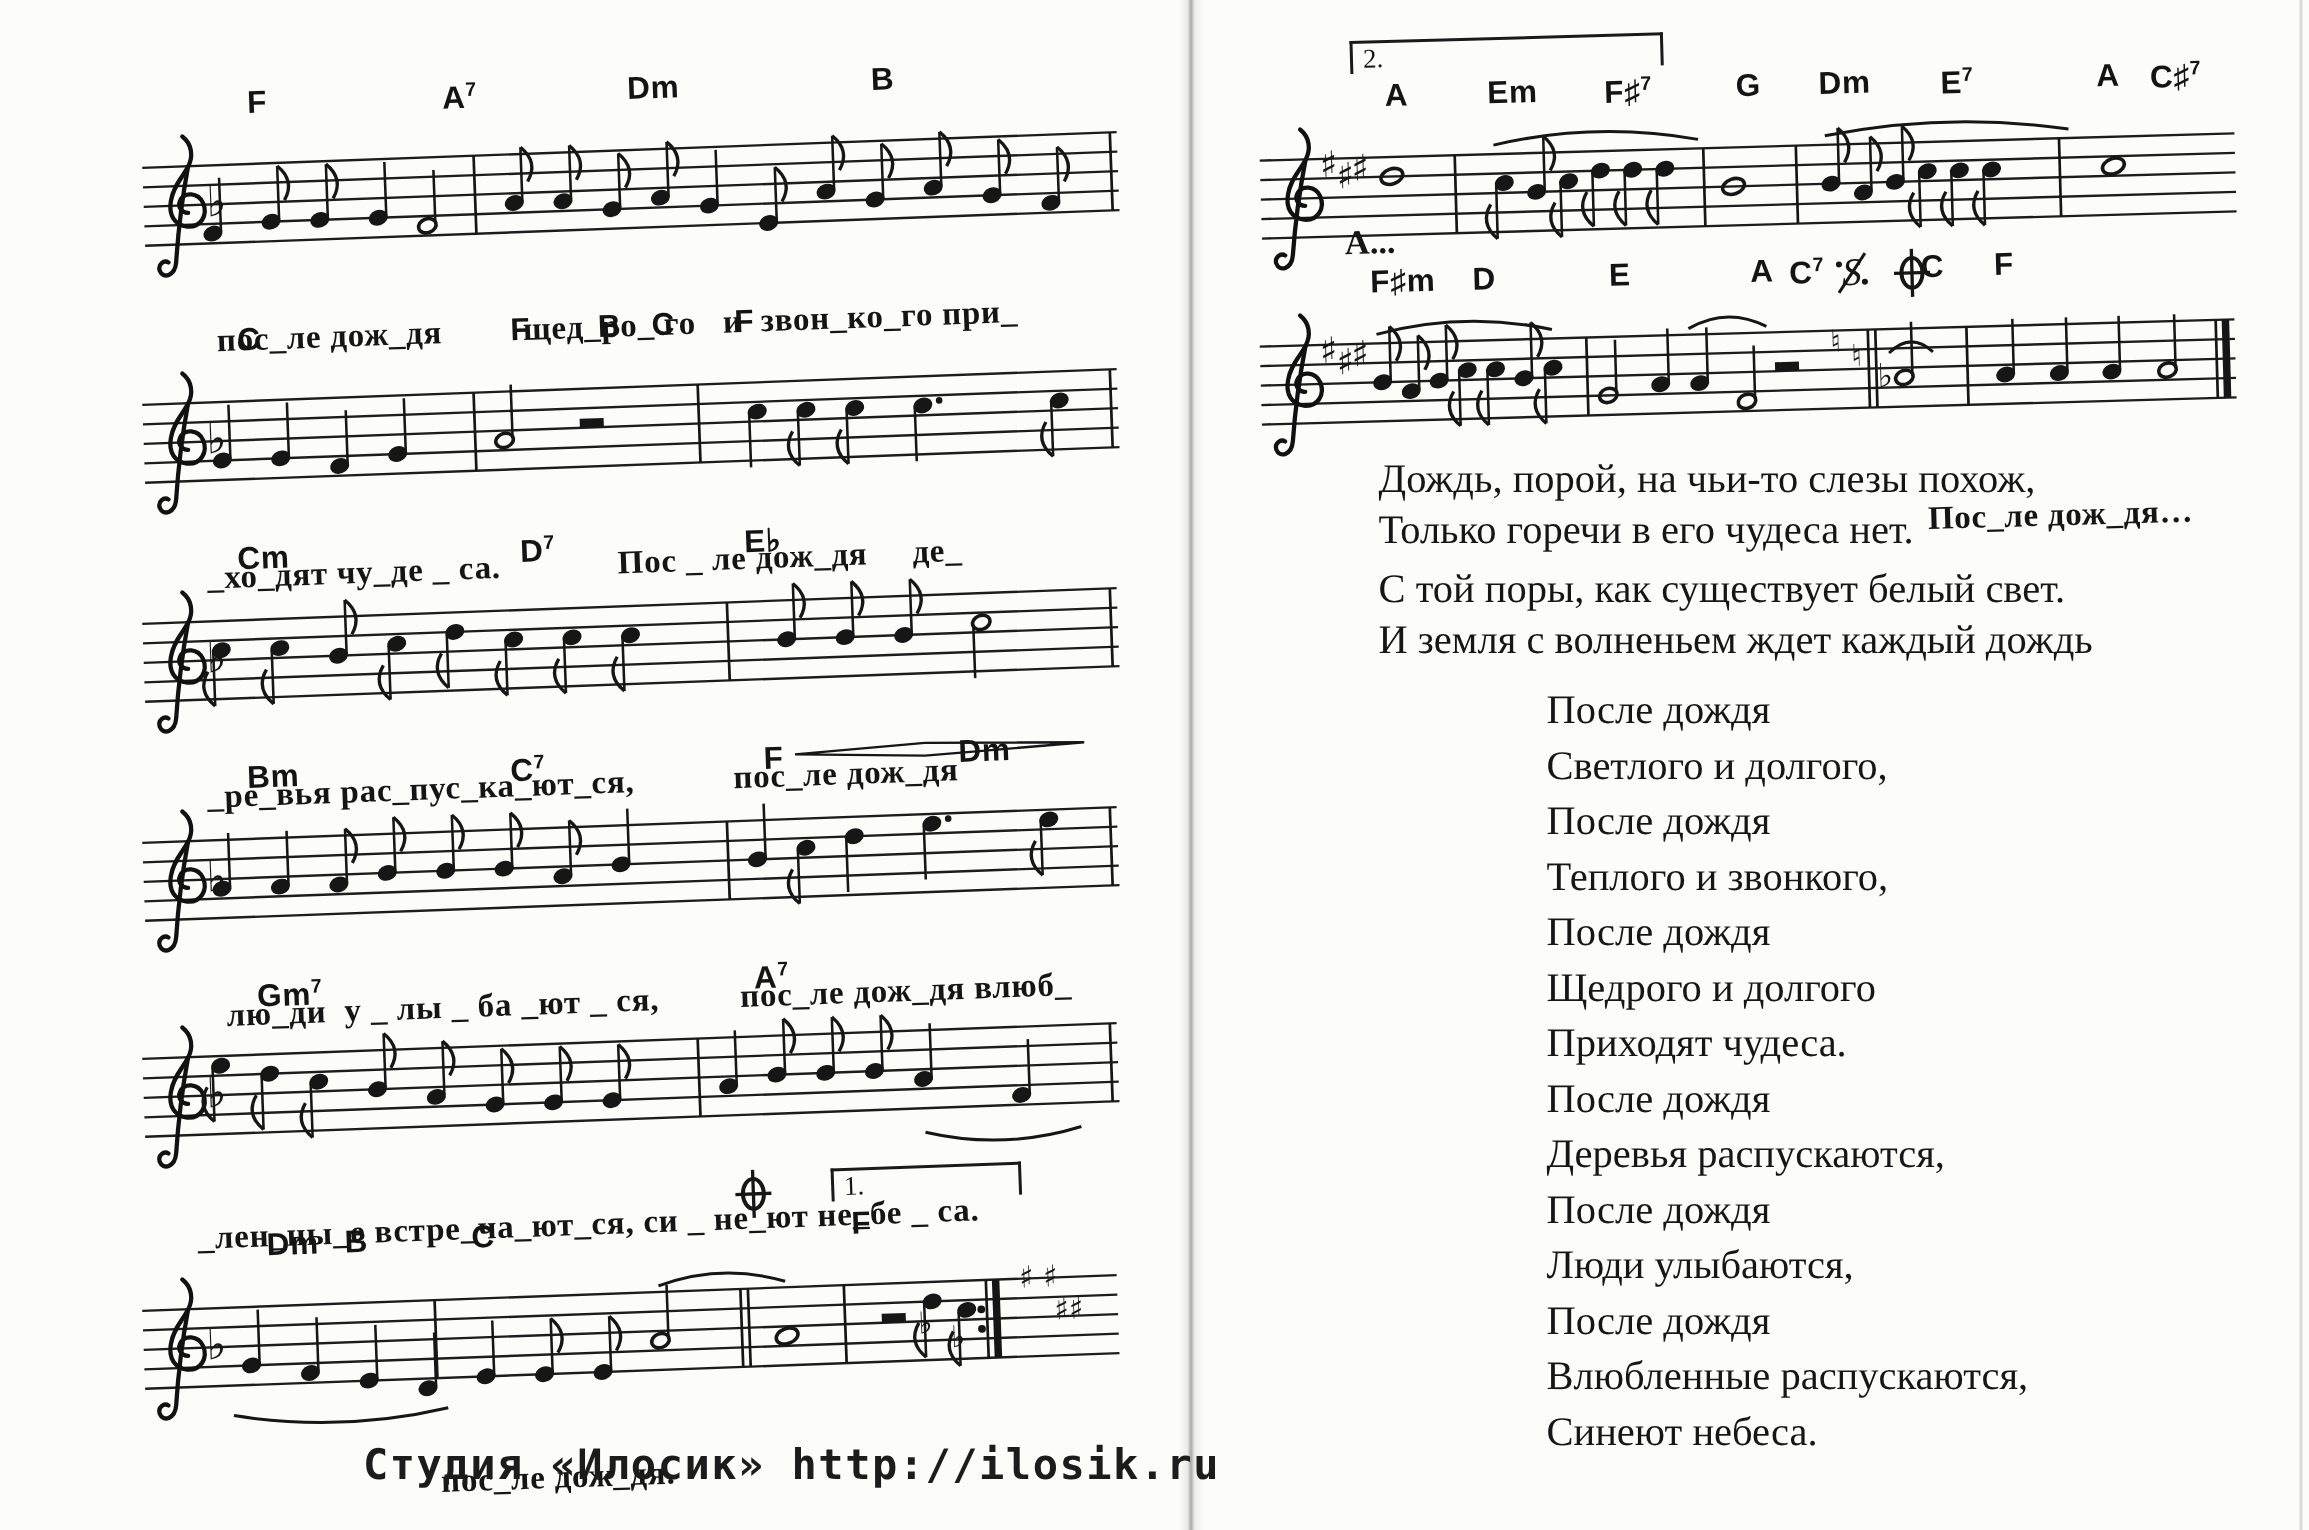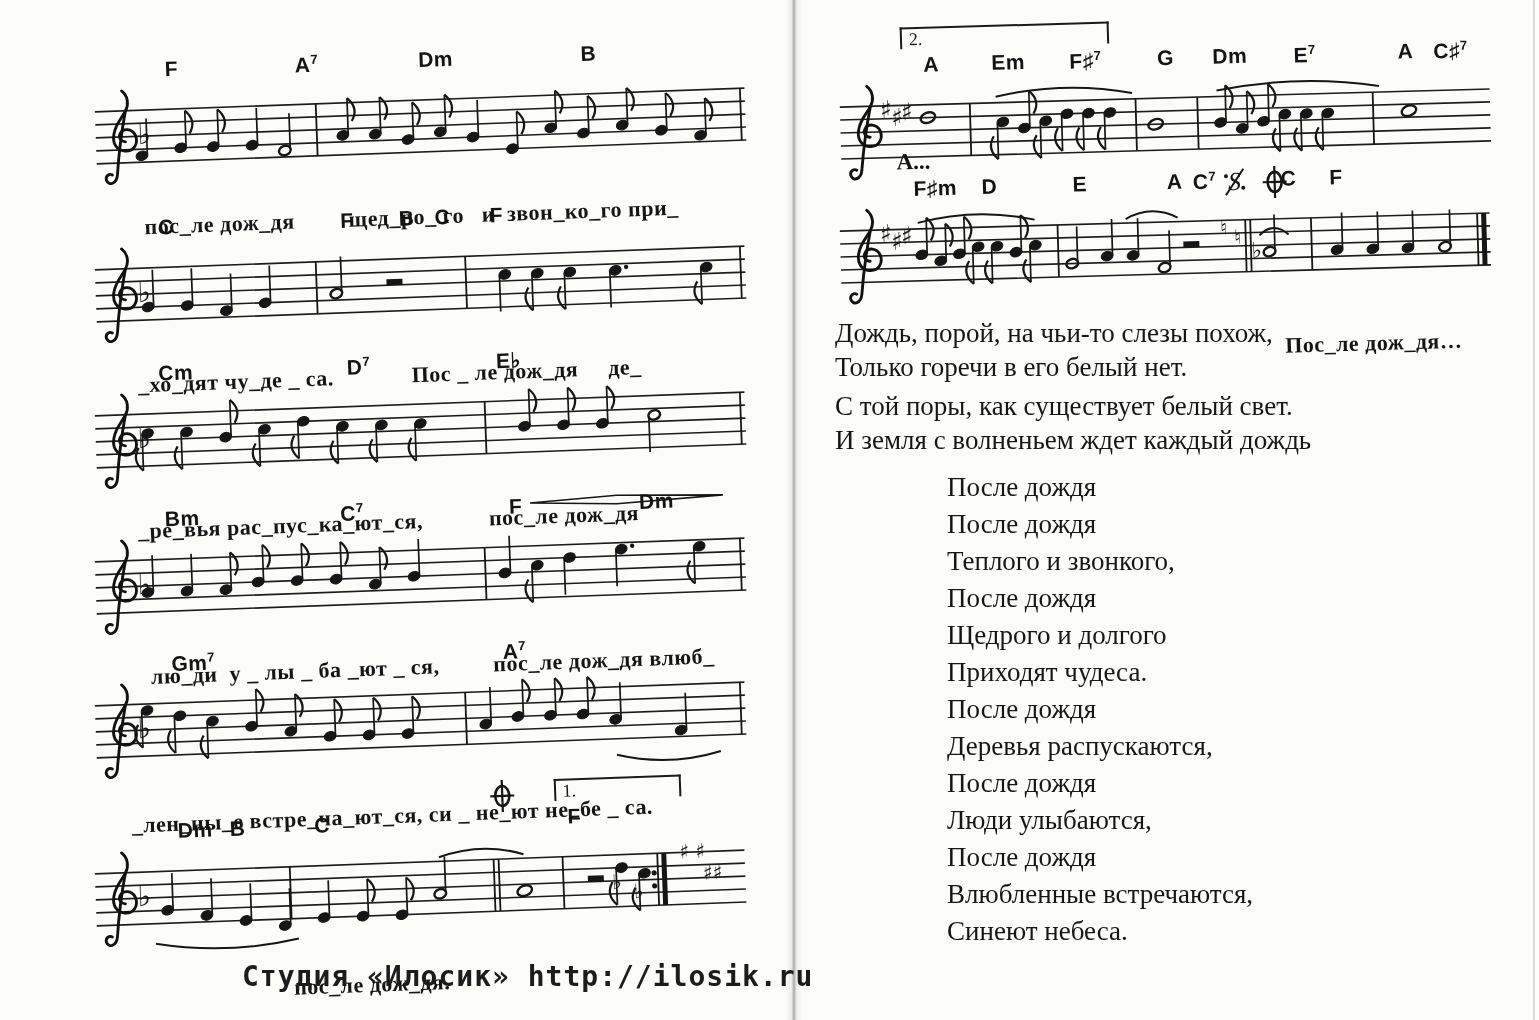"Дождь, порой, на чьи-то слезы" .songtext { left: 835px -> 919px; margin-top: 14px -> none }
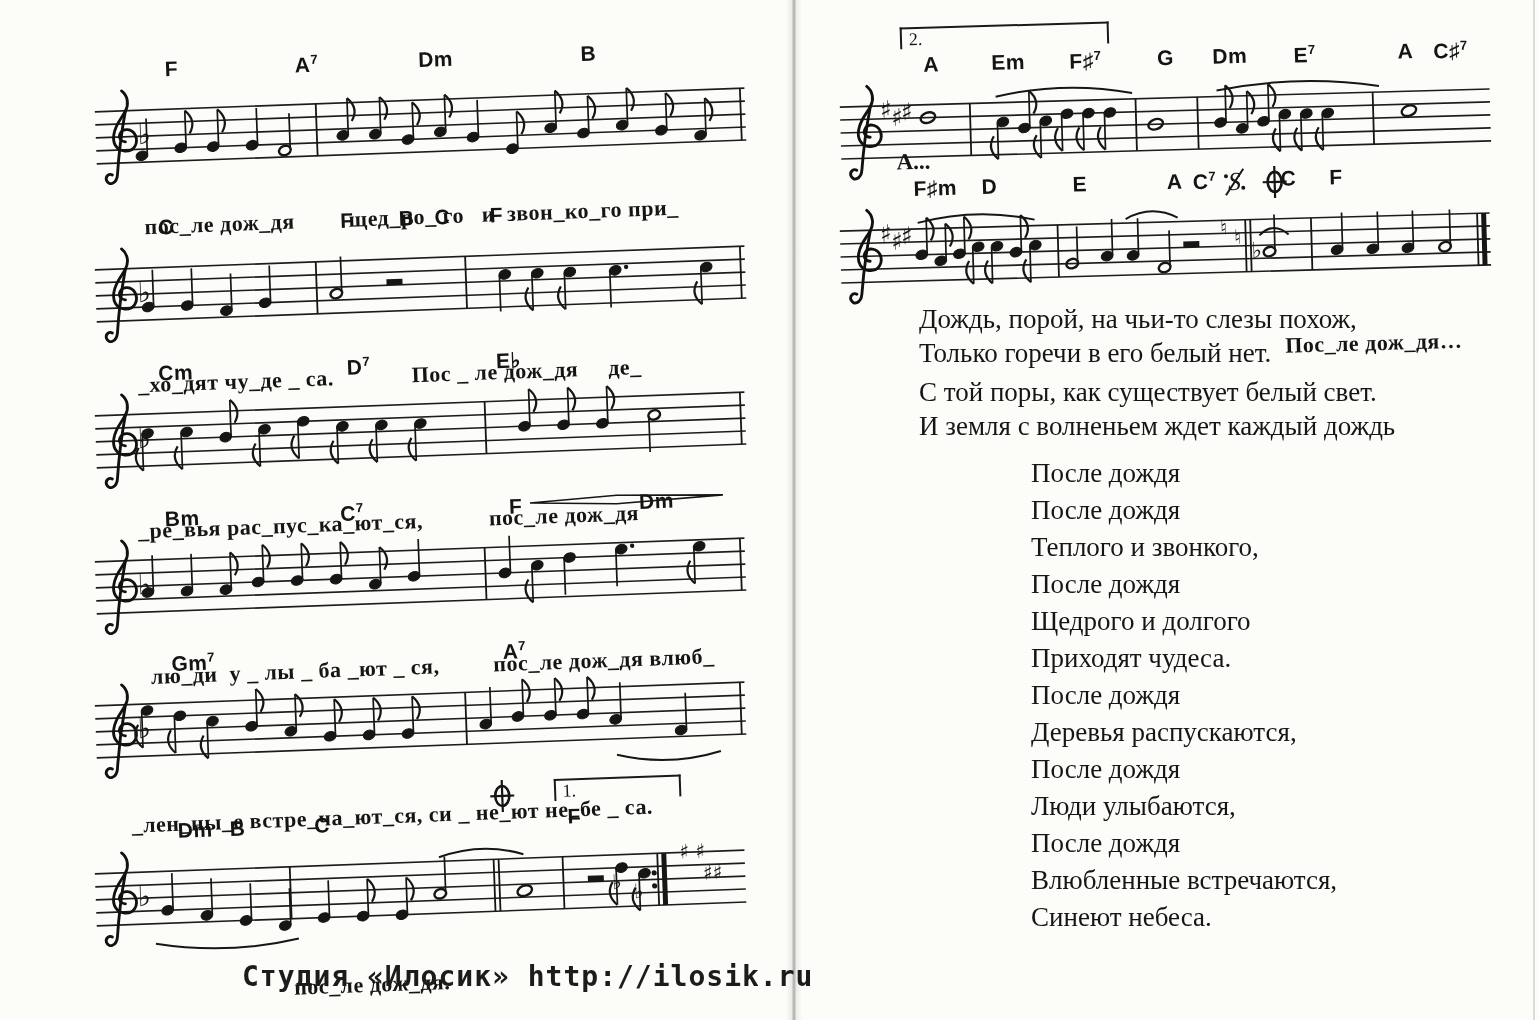"Только горечи в его белый" div.verse-line { text: белый -> чудеса }
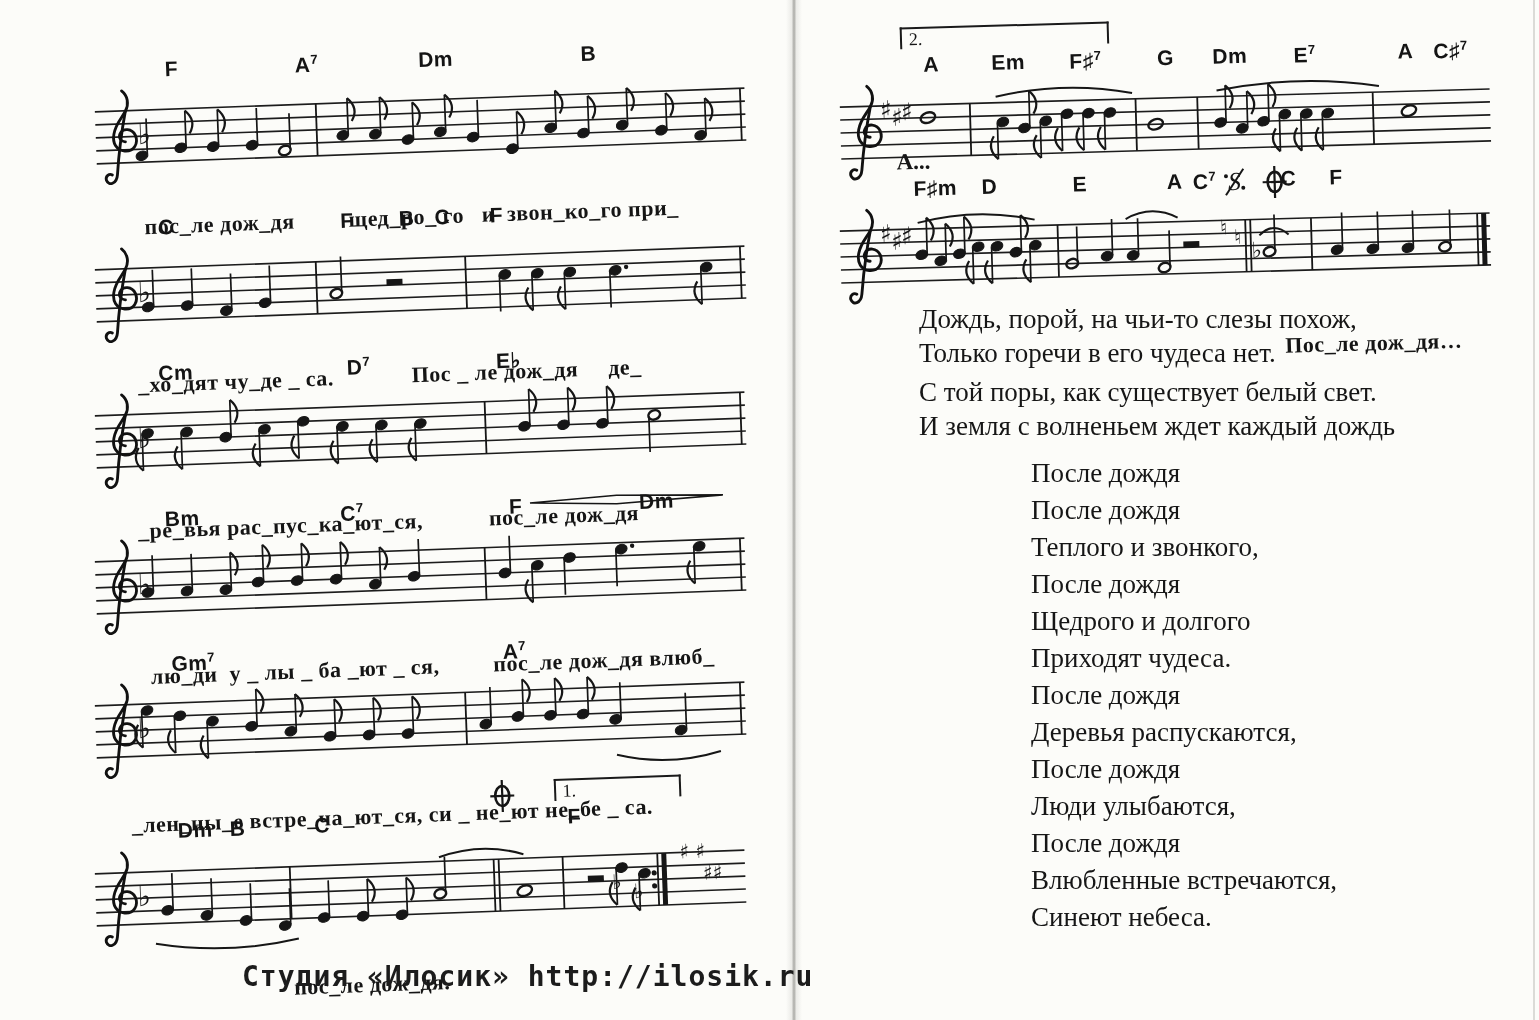"Светлого и долгого," div.refrain-line { html: none -> <div>Светлого и долгого,</div> }
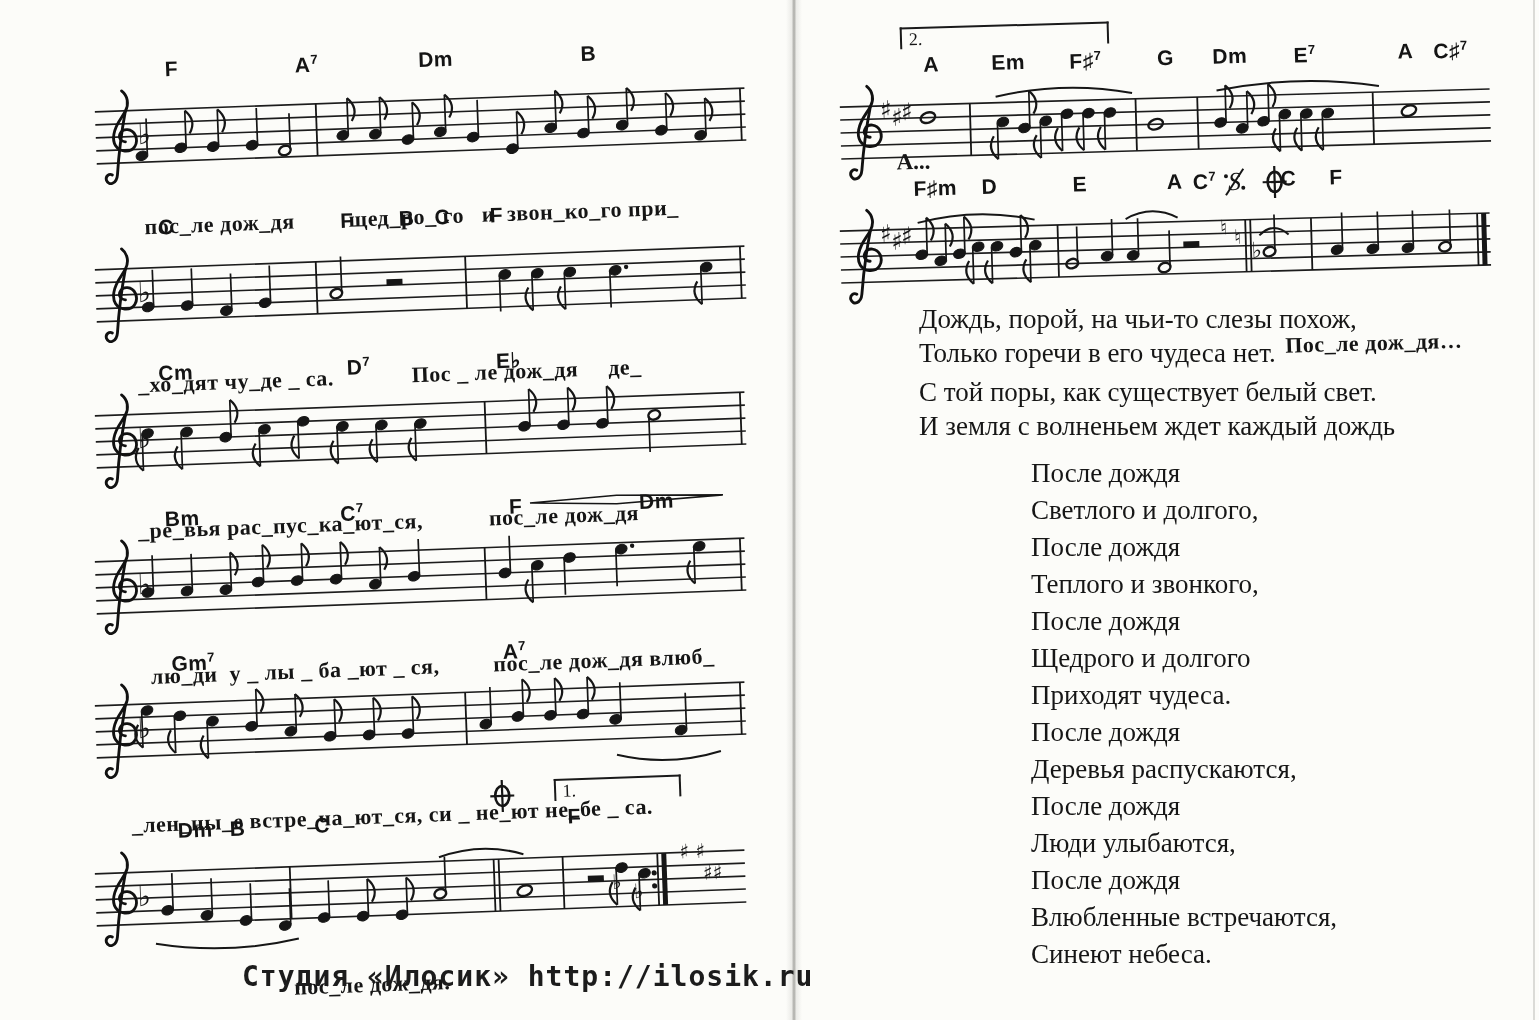"Влюбленные встречаются," div.refrain-line { text: встречаются -> распускаются }
